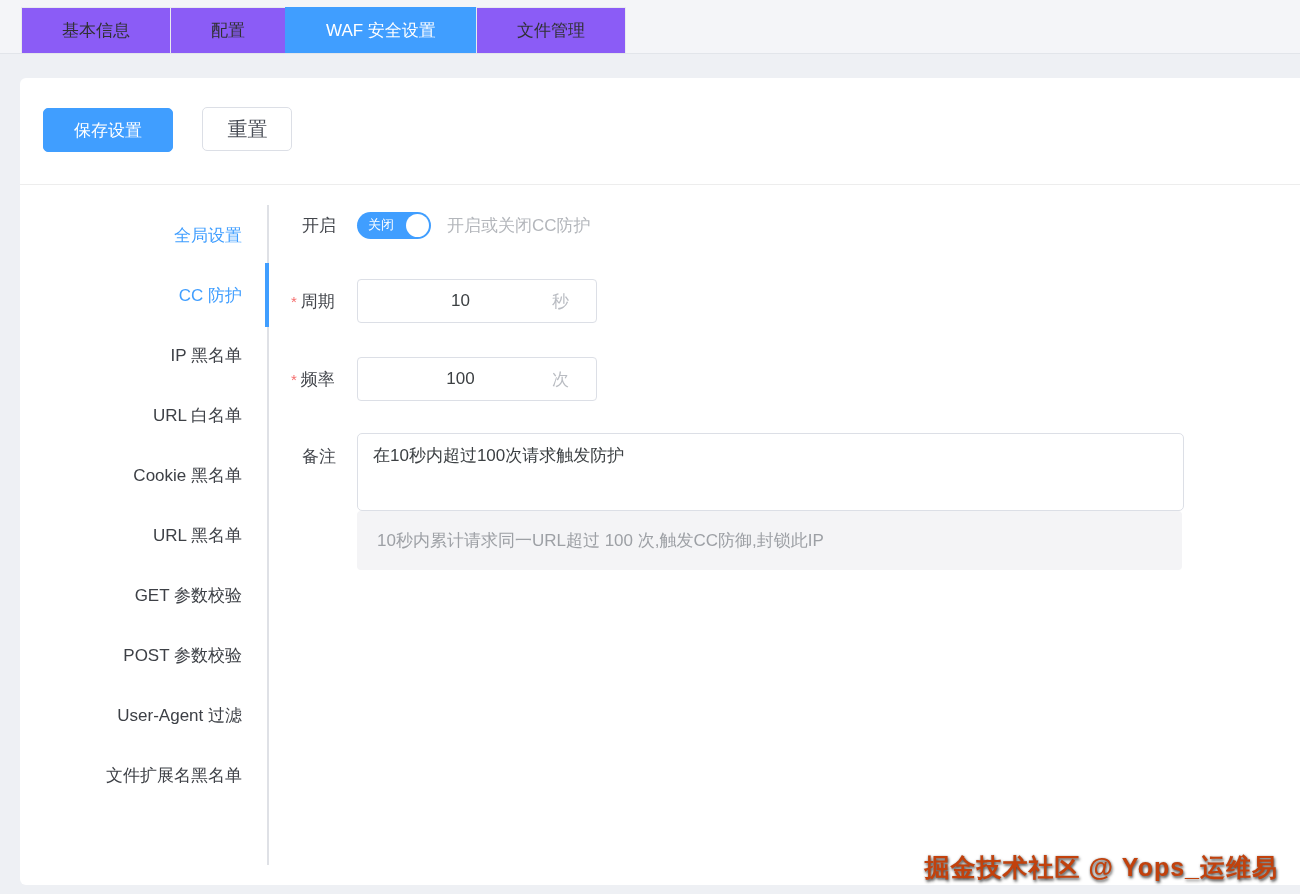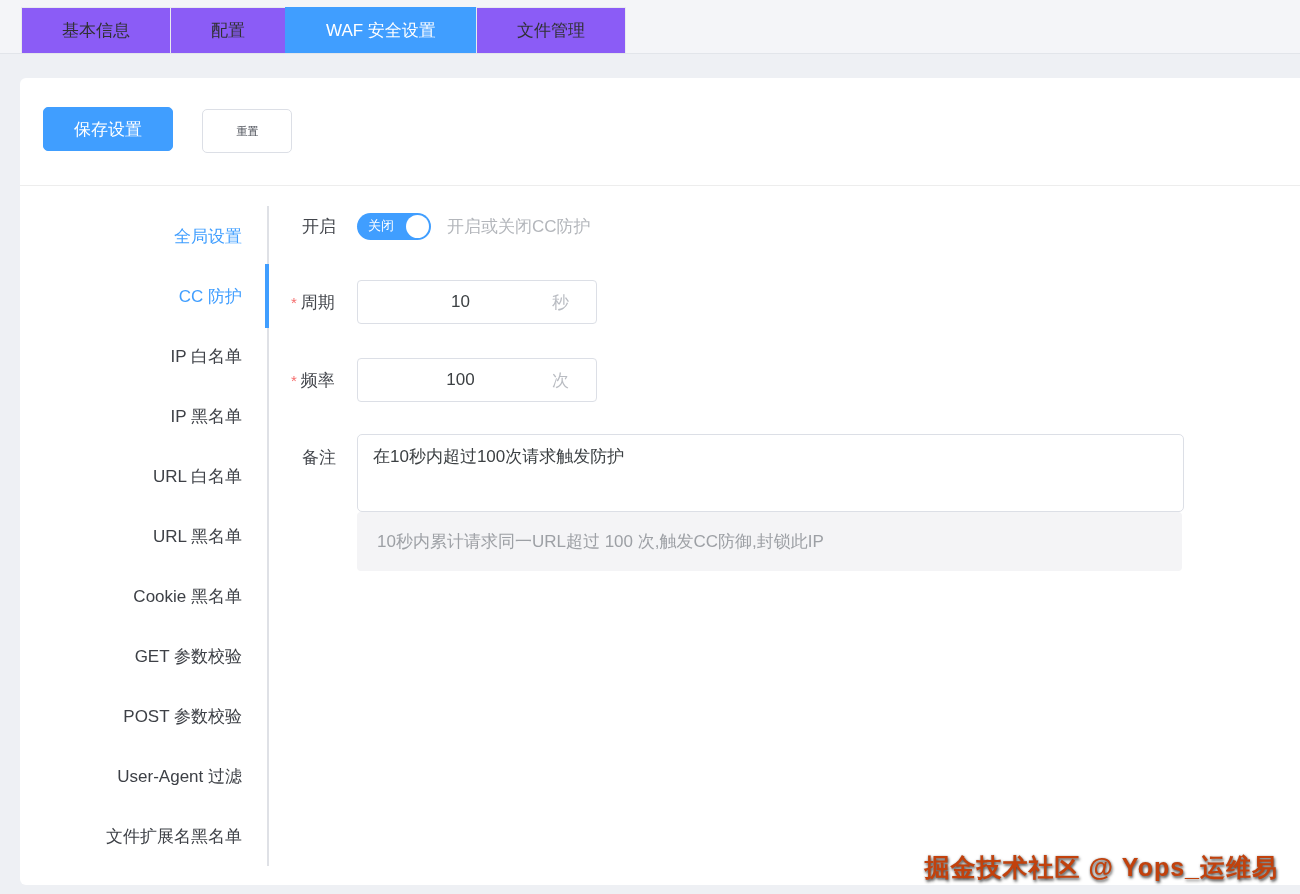"重置" .btn-reset { font-size: 11px -> 20px }
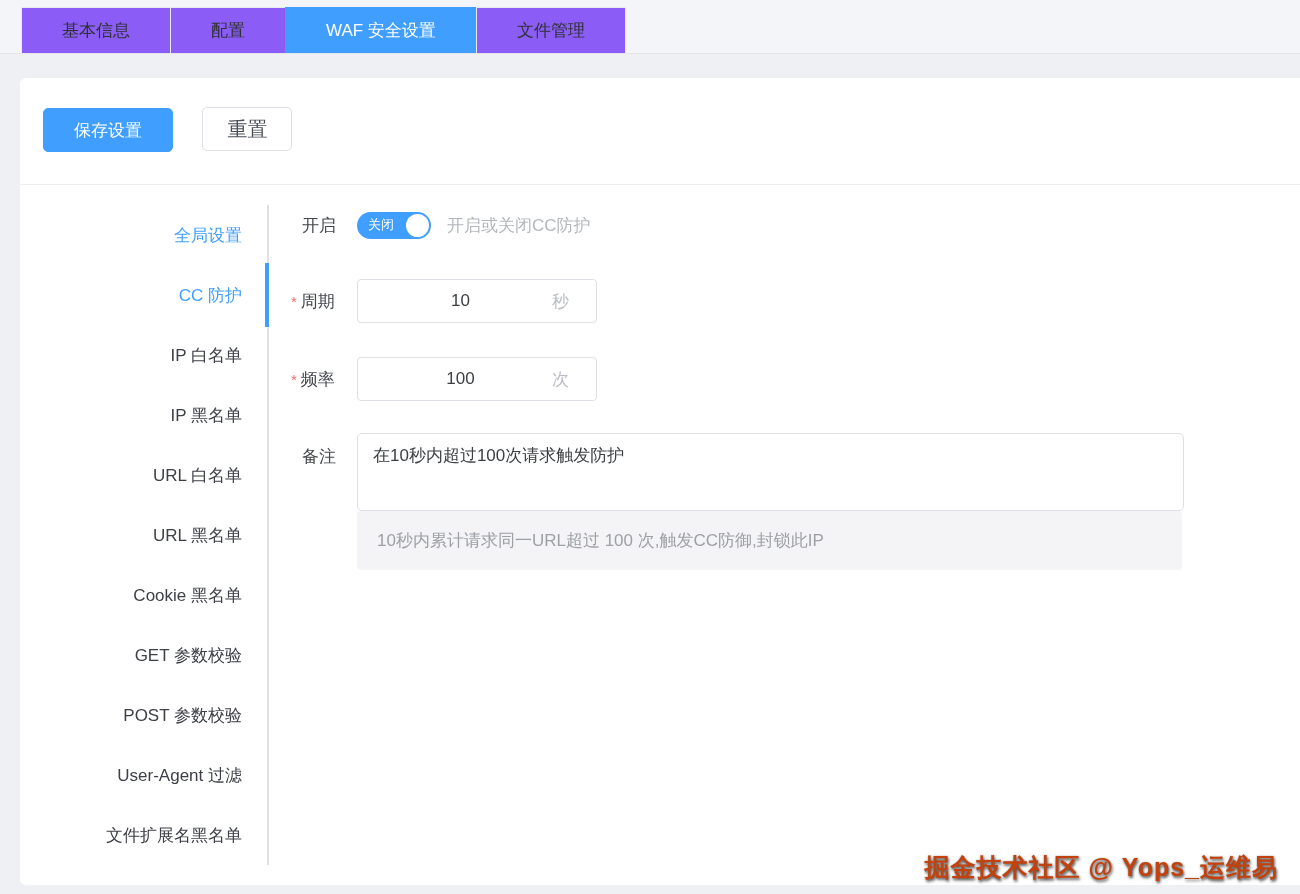"IP 白名单" div.side-item { html: <div>IP 白名单</div> -> none }
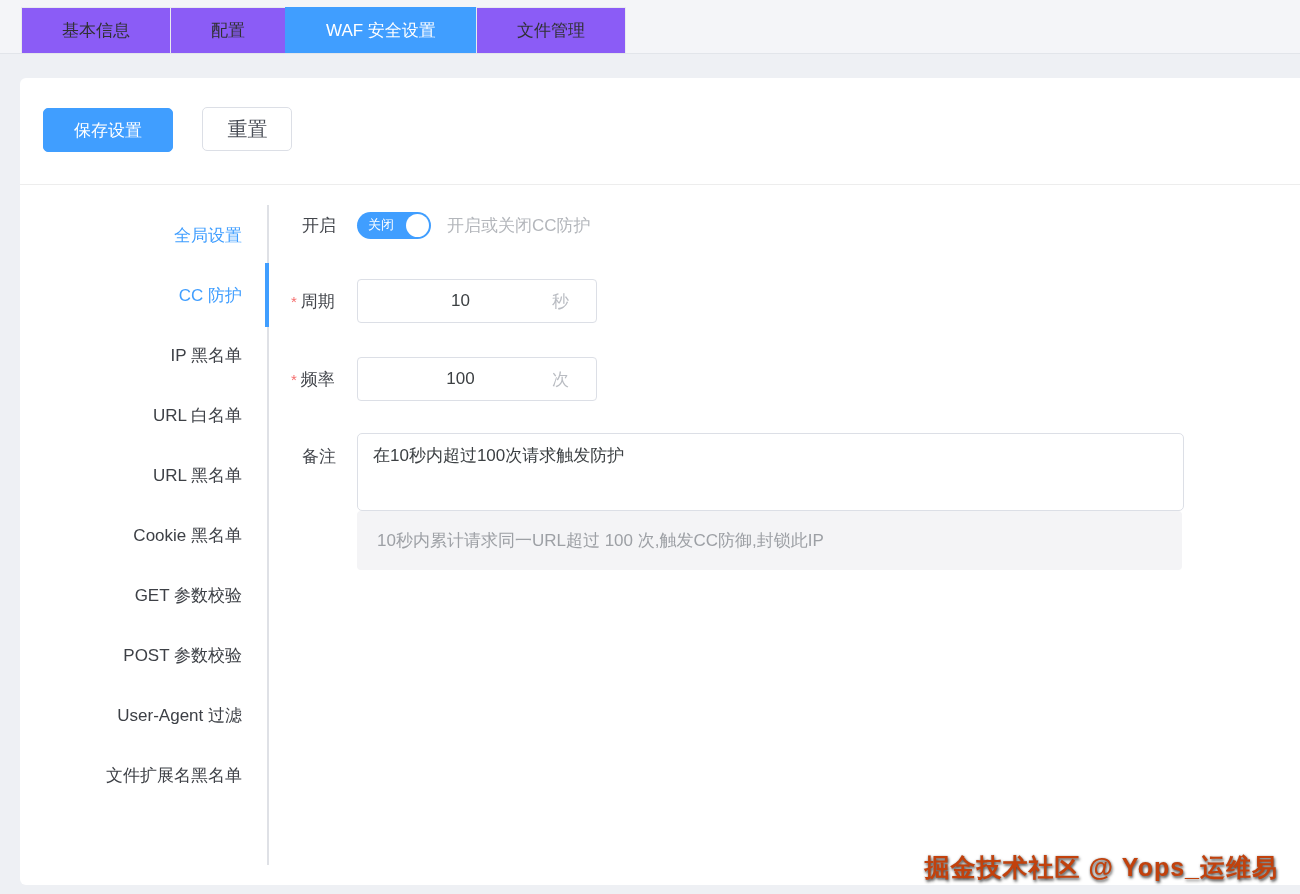"URL 黑名单" div.side-item { order: before "Cookie 黑名单" -> after "Cookie 黑名单" }
